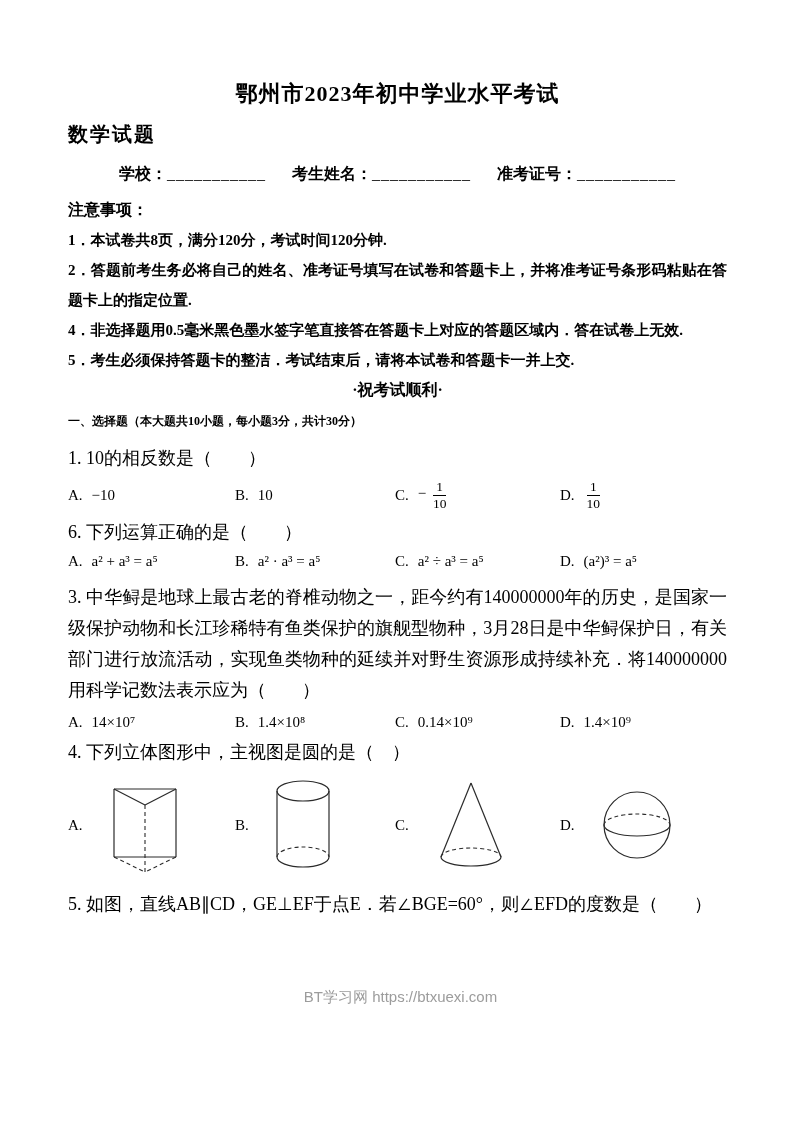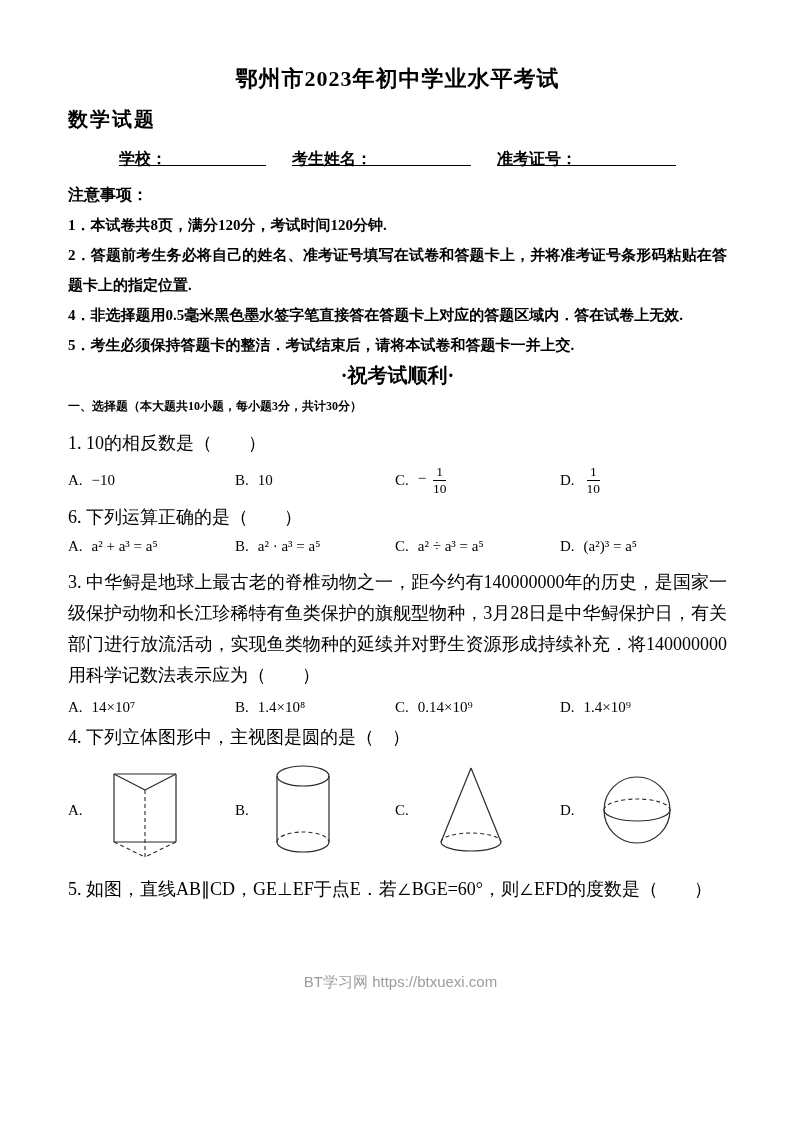"鄂州市2023年初中学业水平考试" .page { margin: 0 auto -> 15px auto }
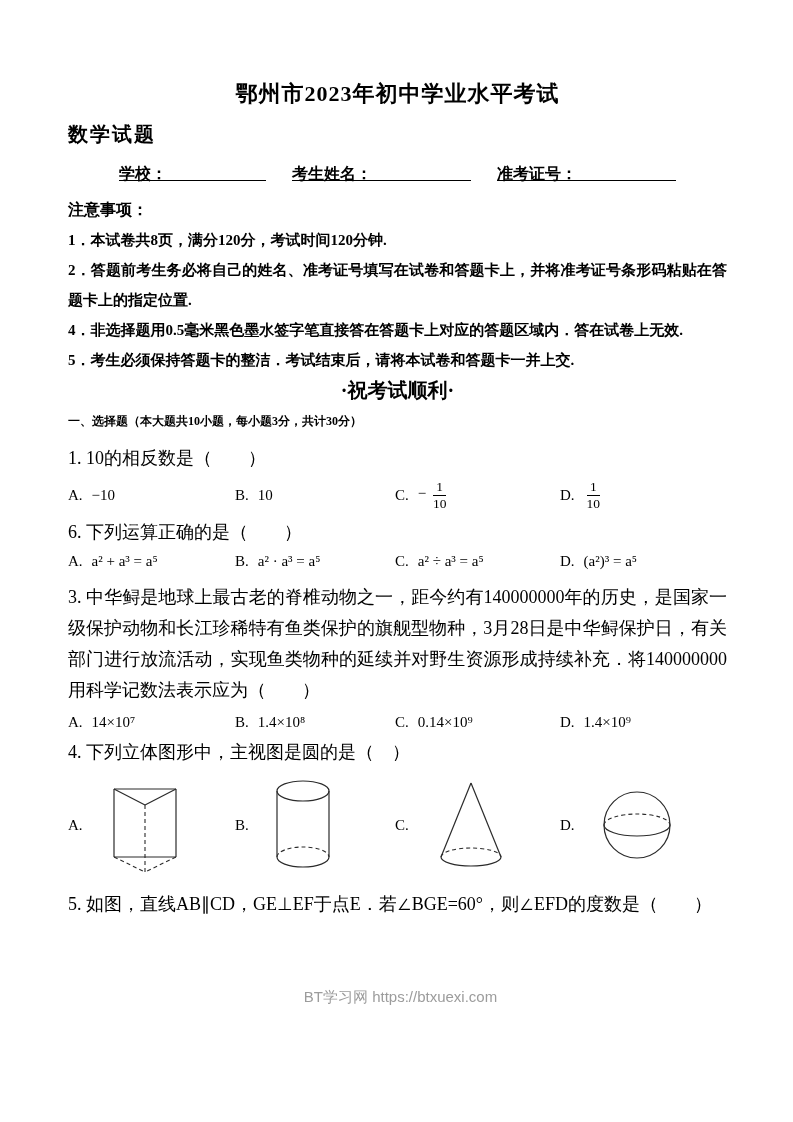"学校：___________" .info-line { text-decoration: underline -> none }
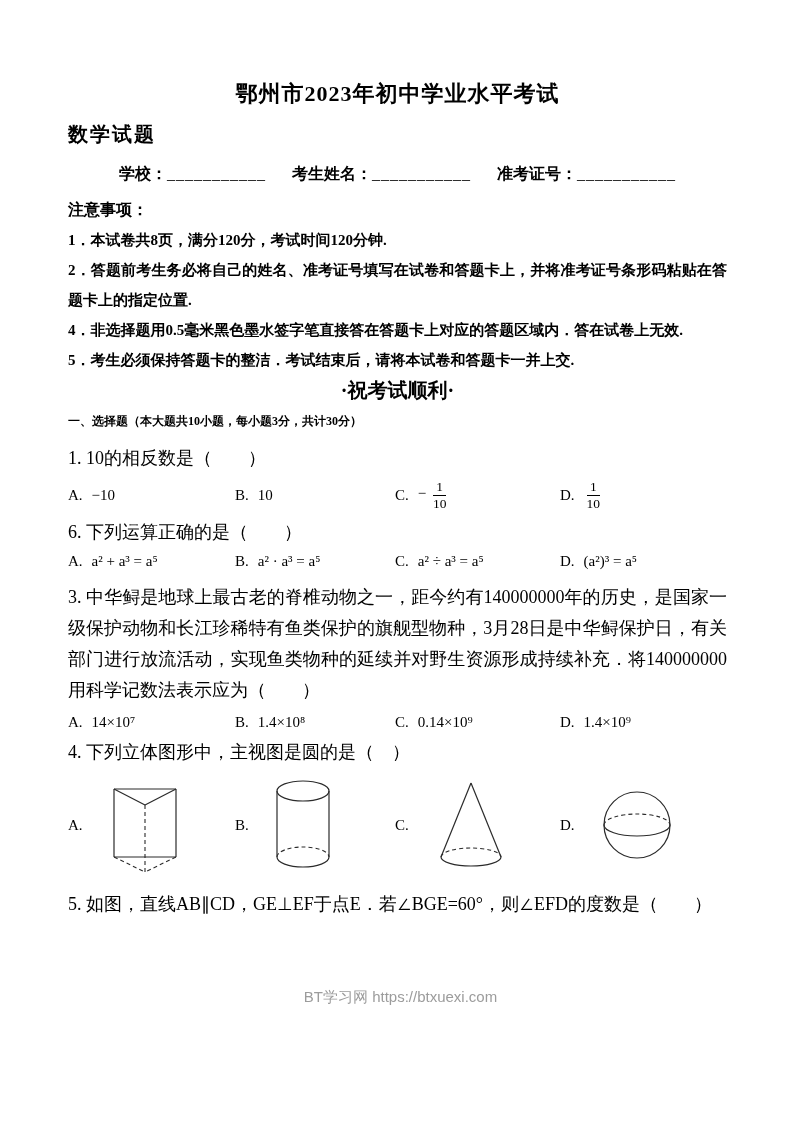"·祝考试顺利·" .wish { font-size: 20px -> 16px }
